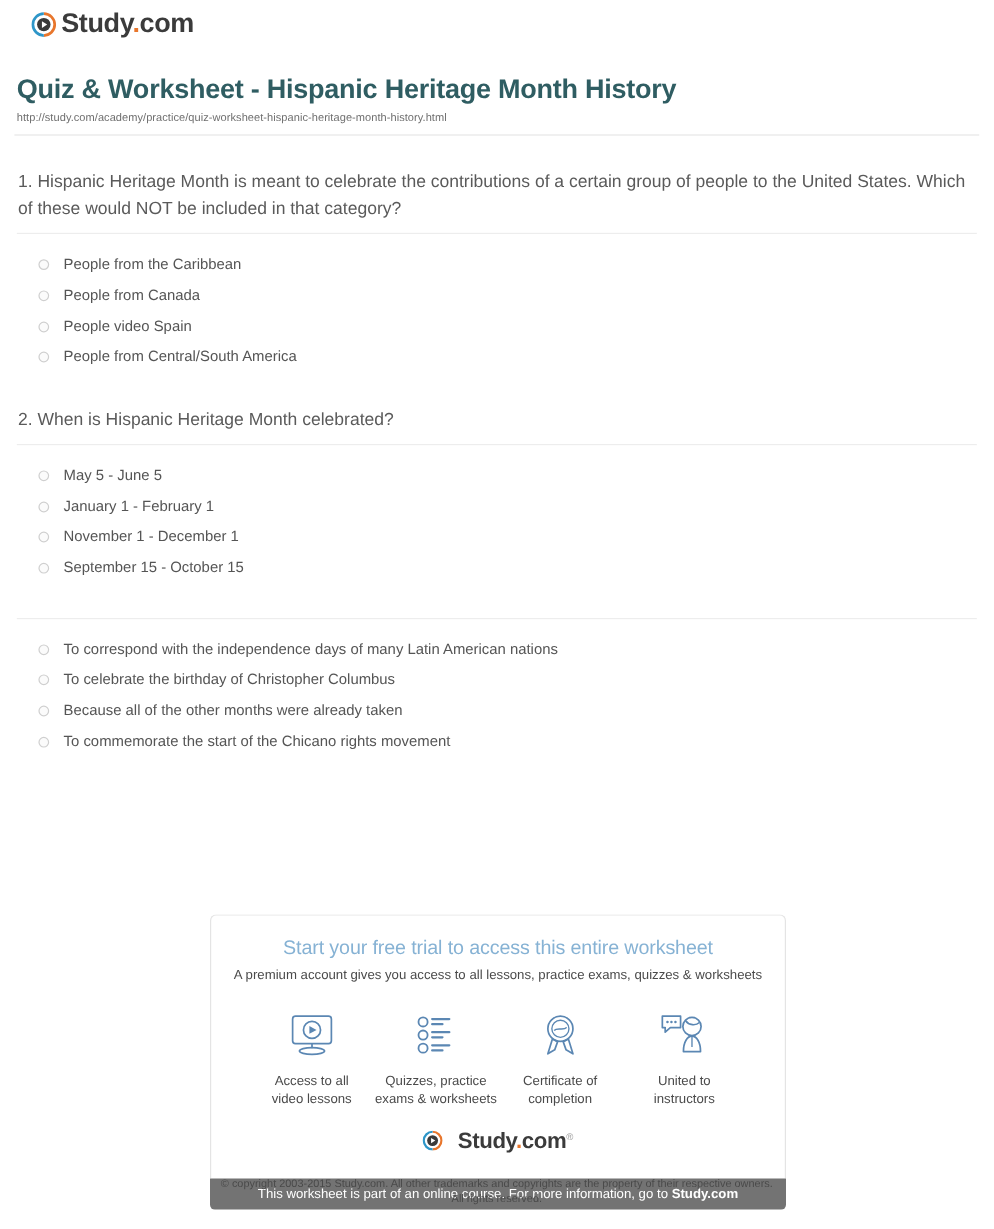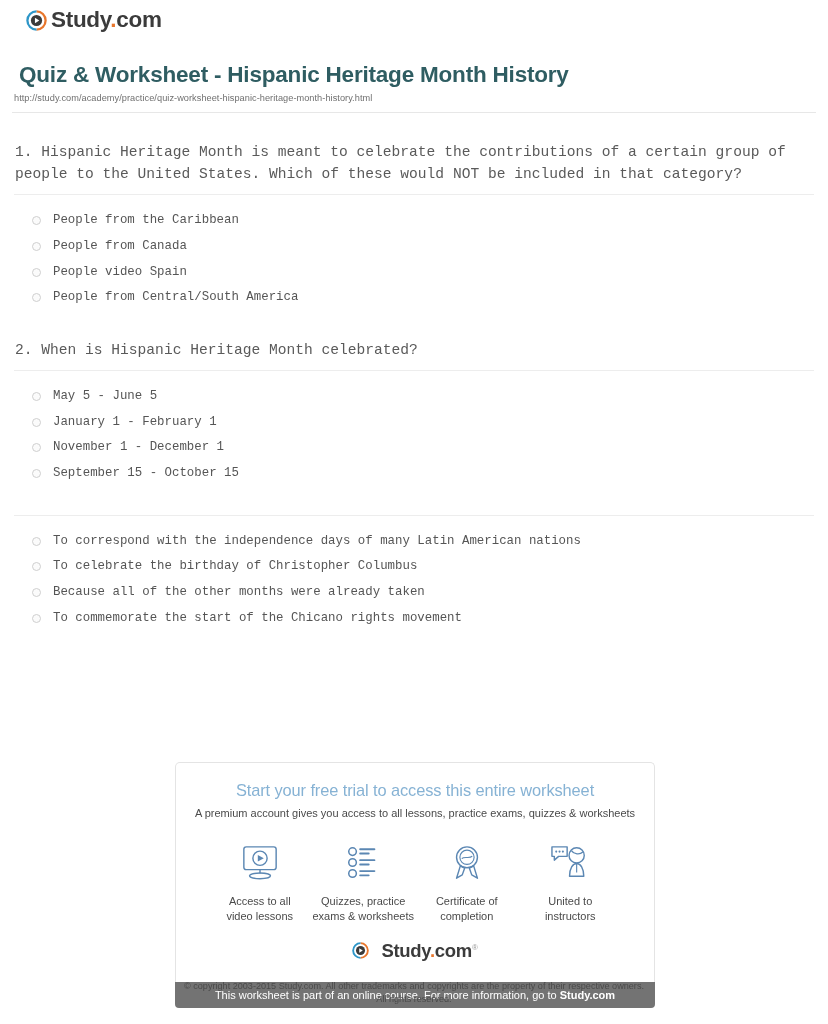"Quiz & Worksheet - Hispanic" .title { margin: 18px 0 0 5px -> 18px 0 0 0 }
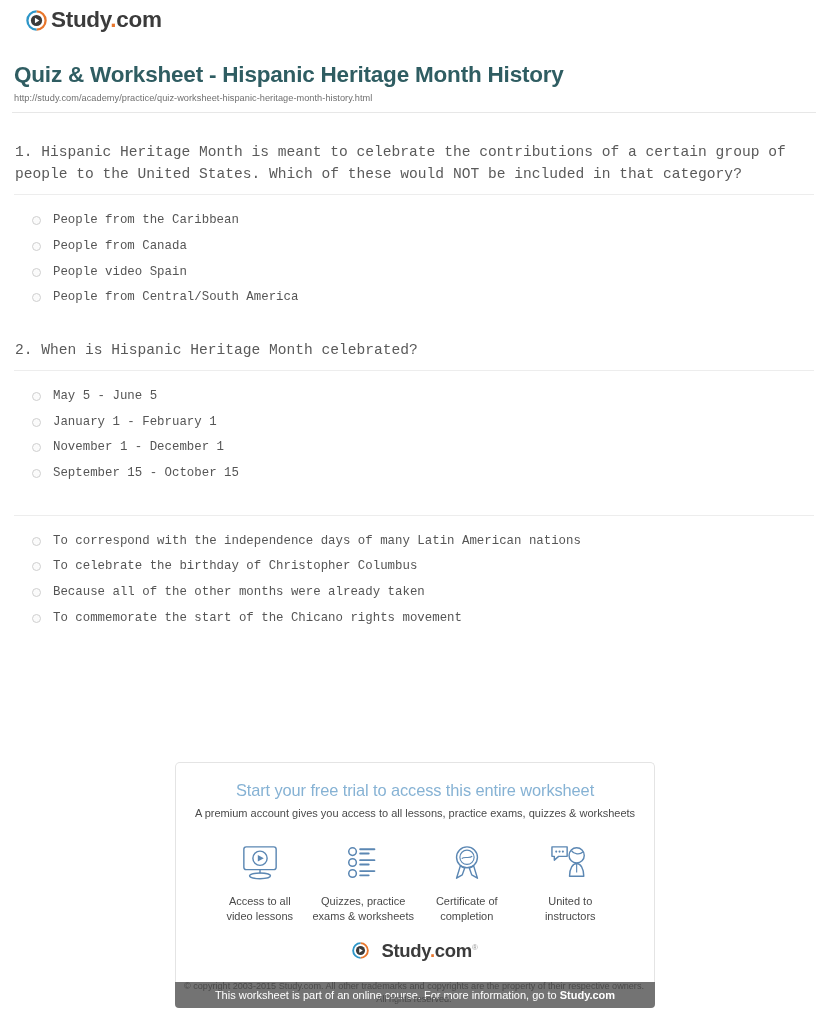"1. Hispanic Heritage Month is" .question-block { font-family: Liberation Mono, monospace -> none }
